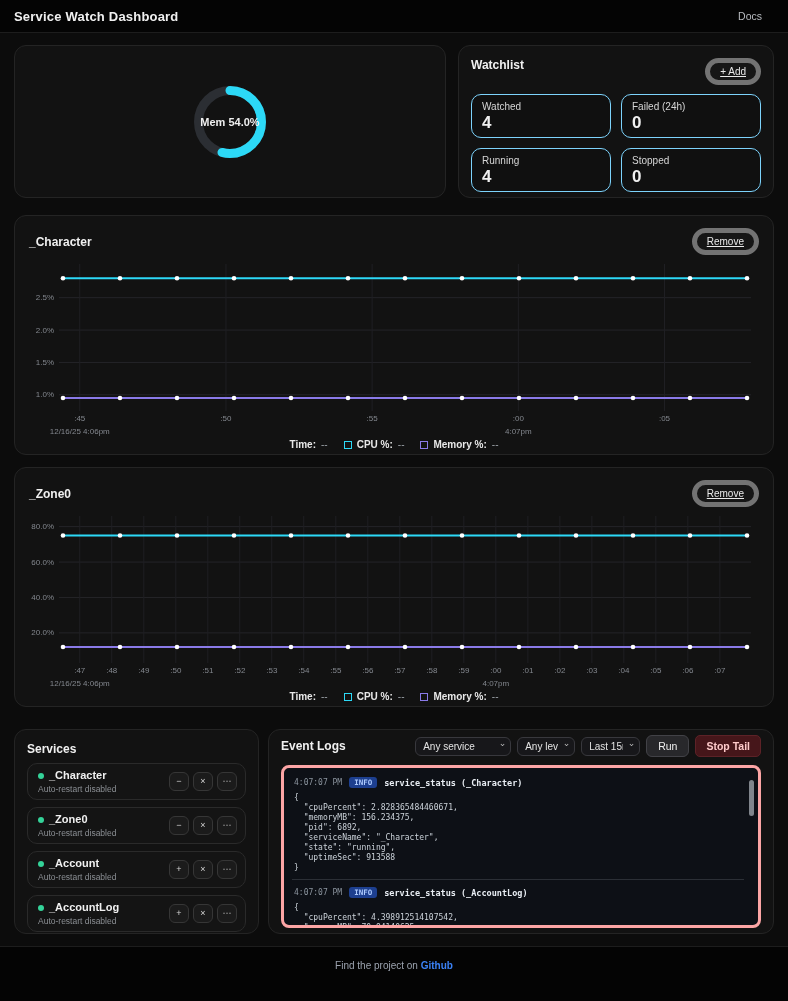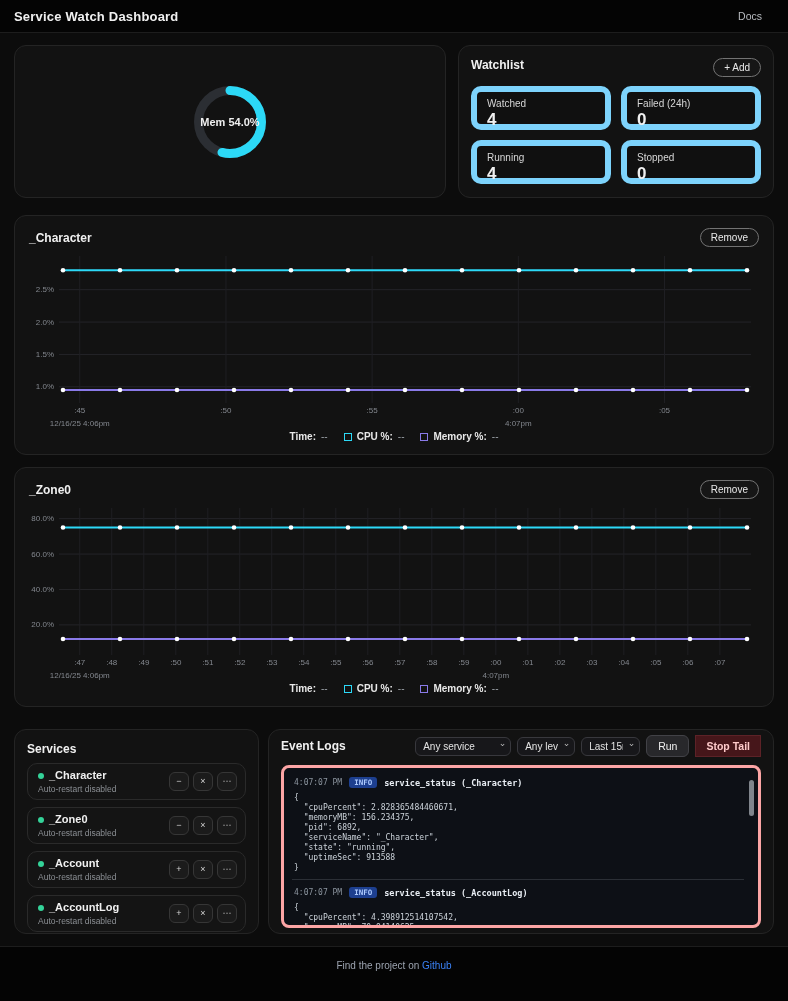"+ Add" .pill-btn { border: 1px solid #737373 -> 5px solid #737373; text-decoration: none -> underline }
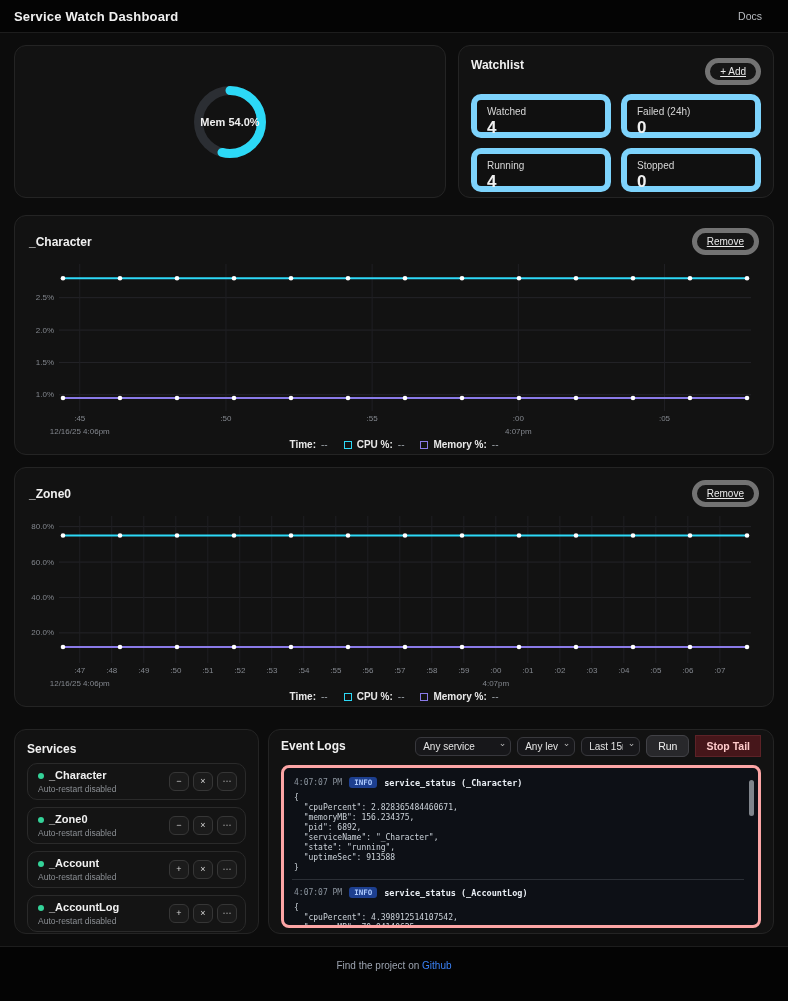"Watched" .stat-tile { border: 6px solid #7dd3fc -> 1px solid #7dd3fc }
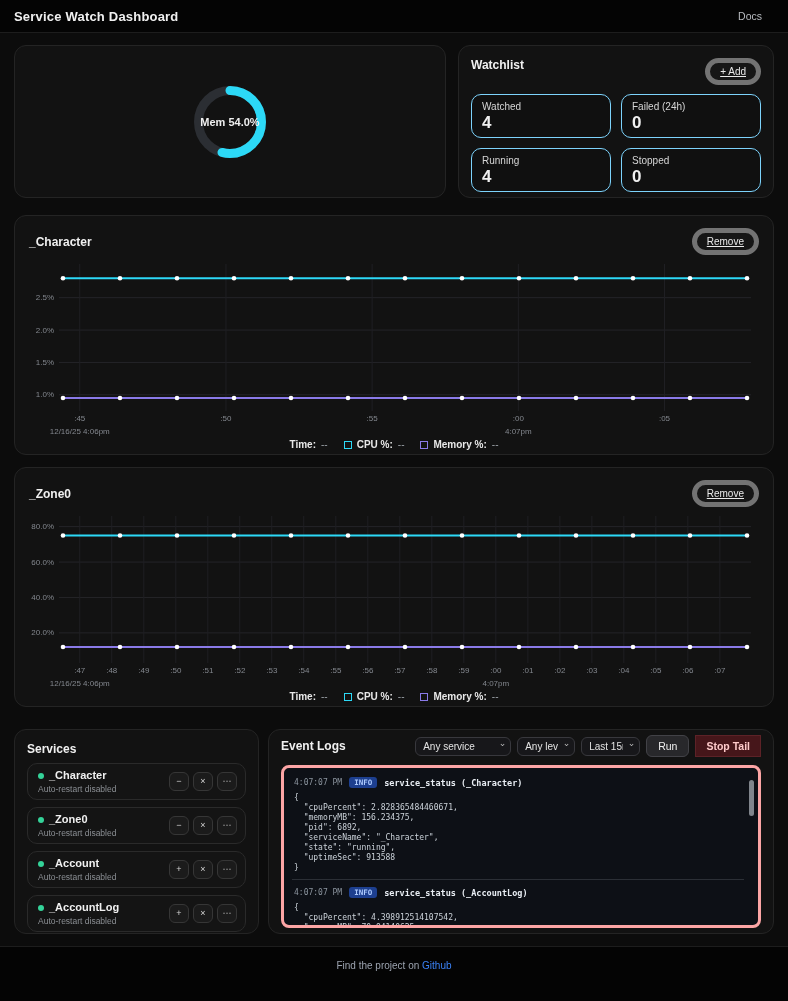"Stop Tail" .stop-btn { border-radius: 0 -> 5px }
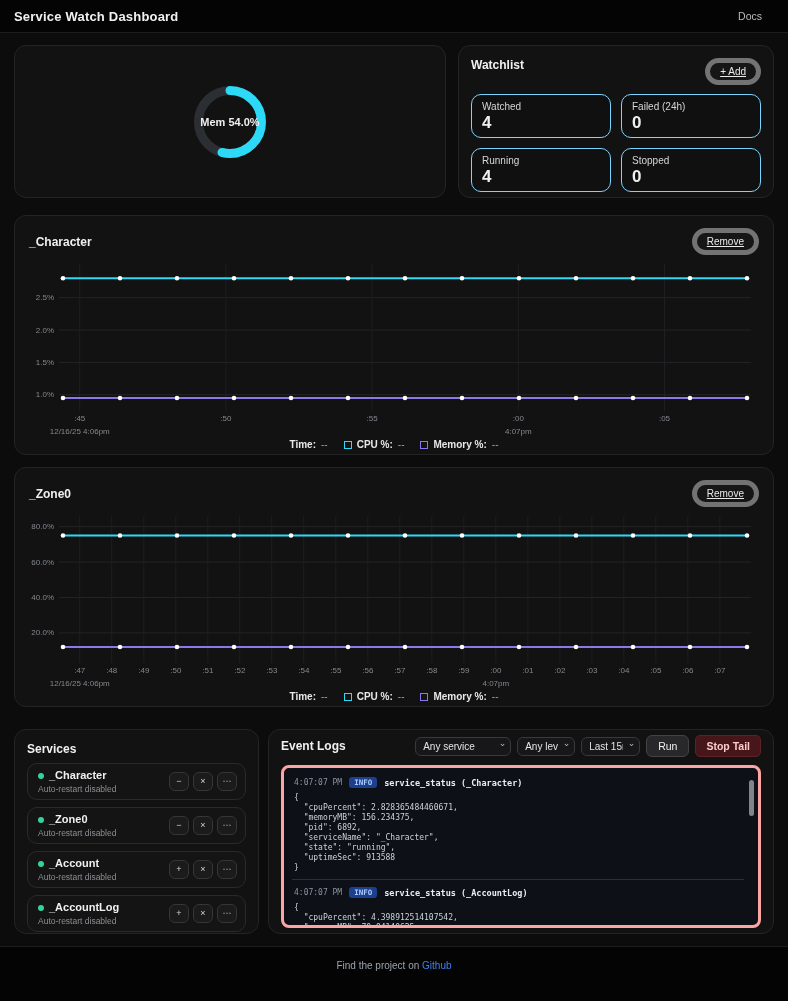"Github" .footer a { font-weight: 400 -> 700 }
